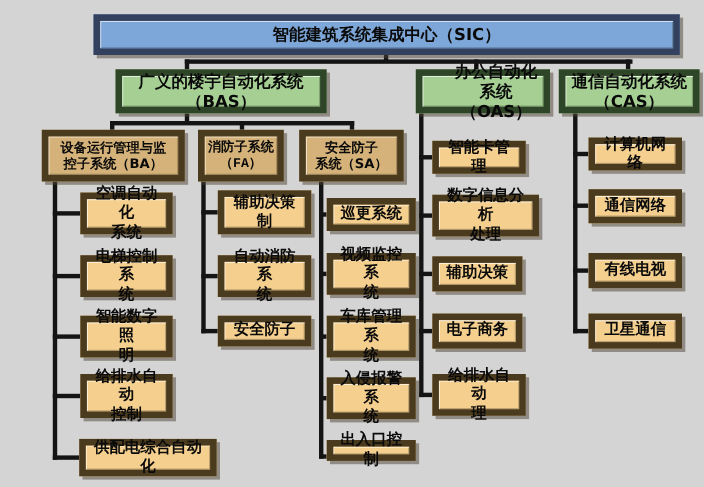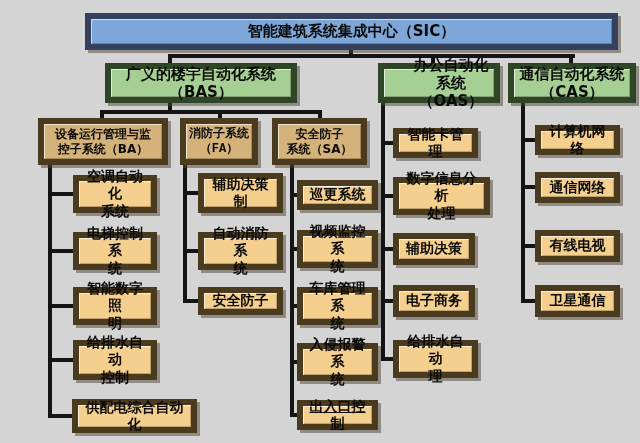"出入口控制" div.box { height: 30px -> 19px; text-decoration: underline -> none }
